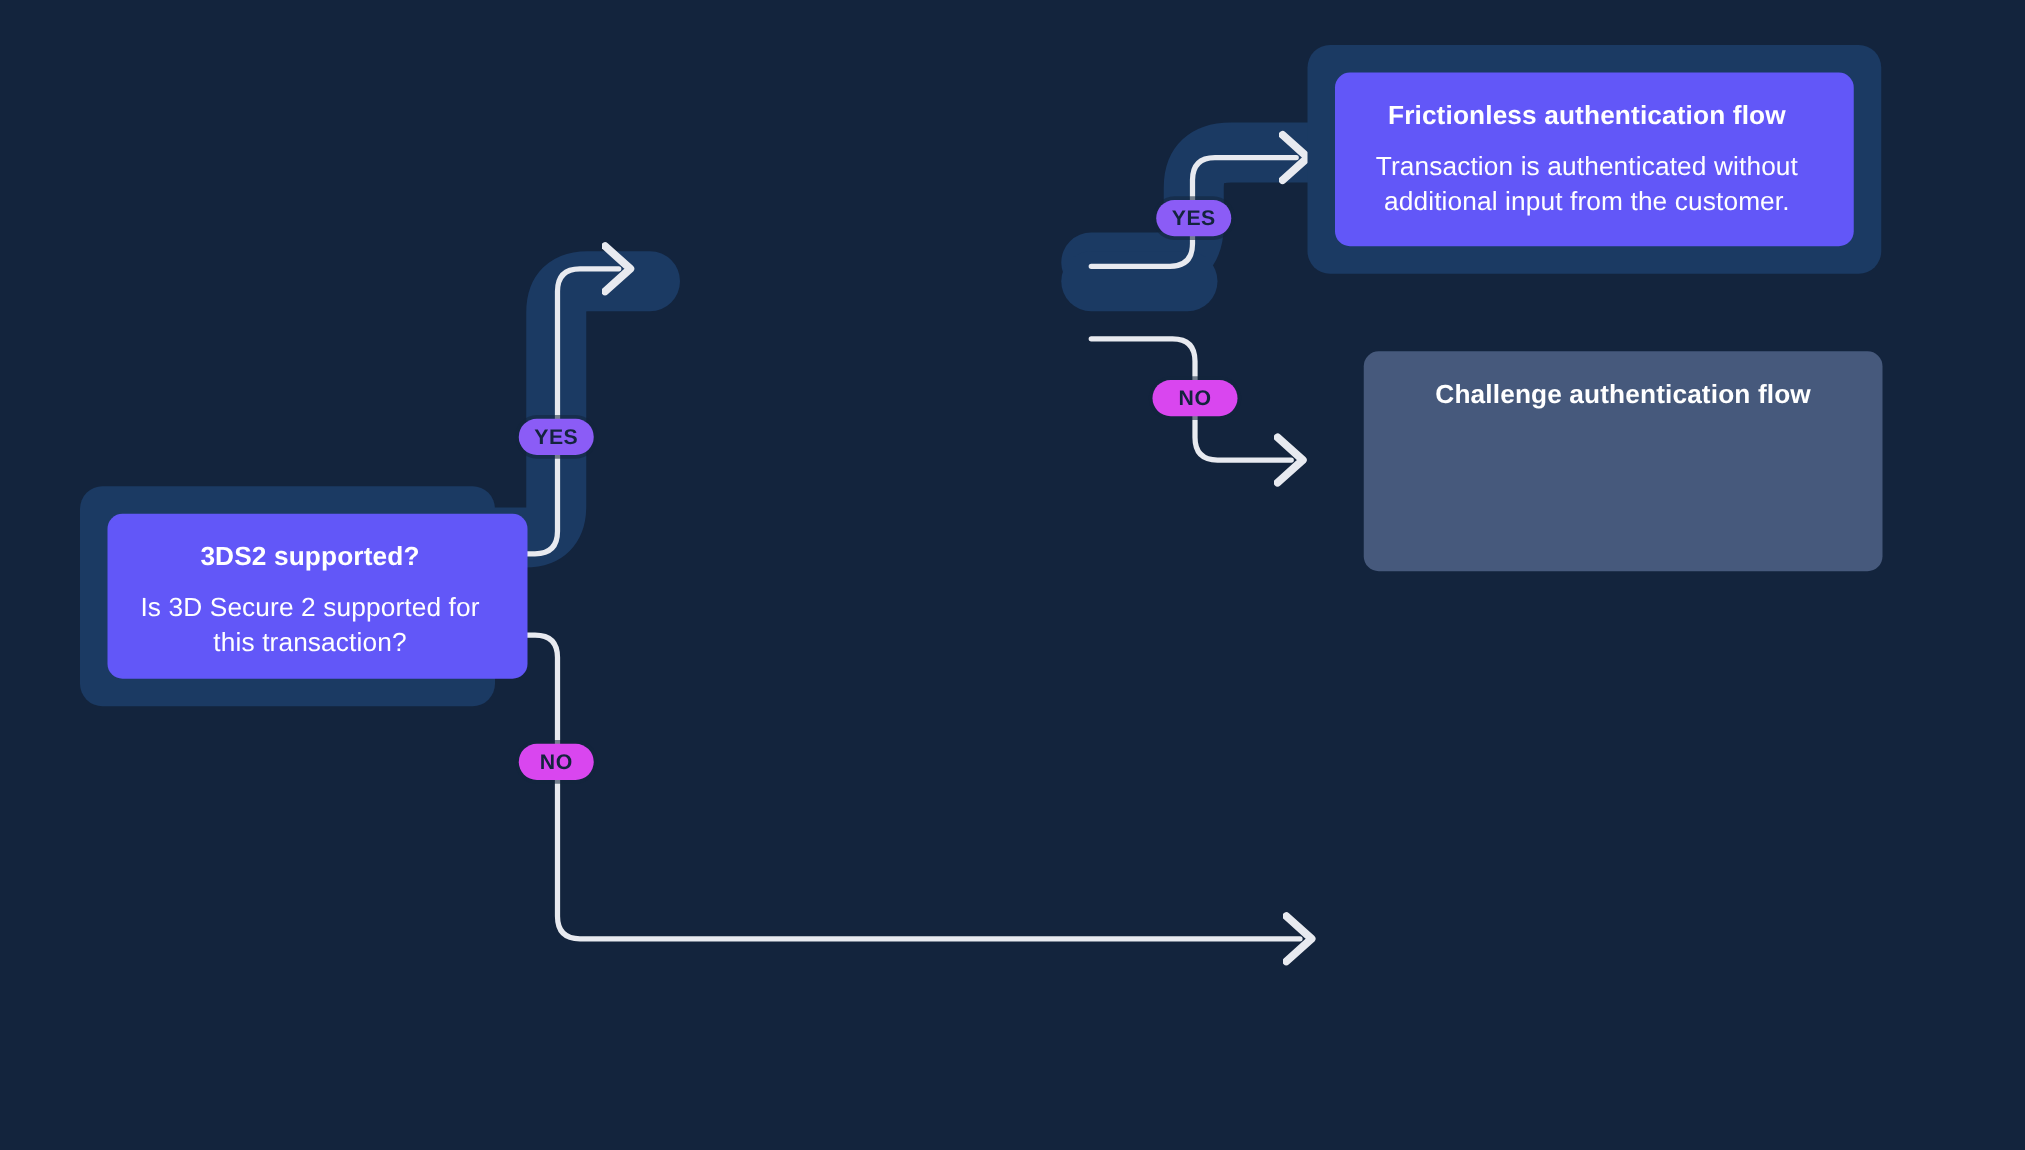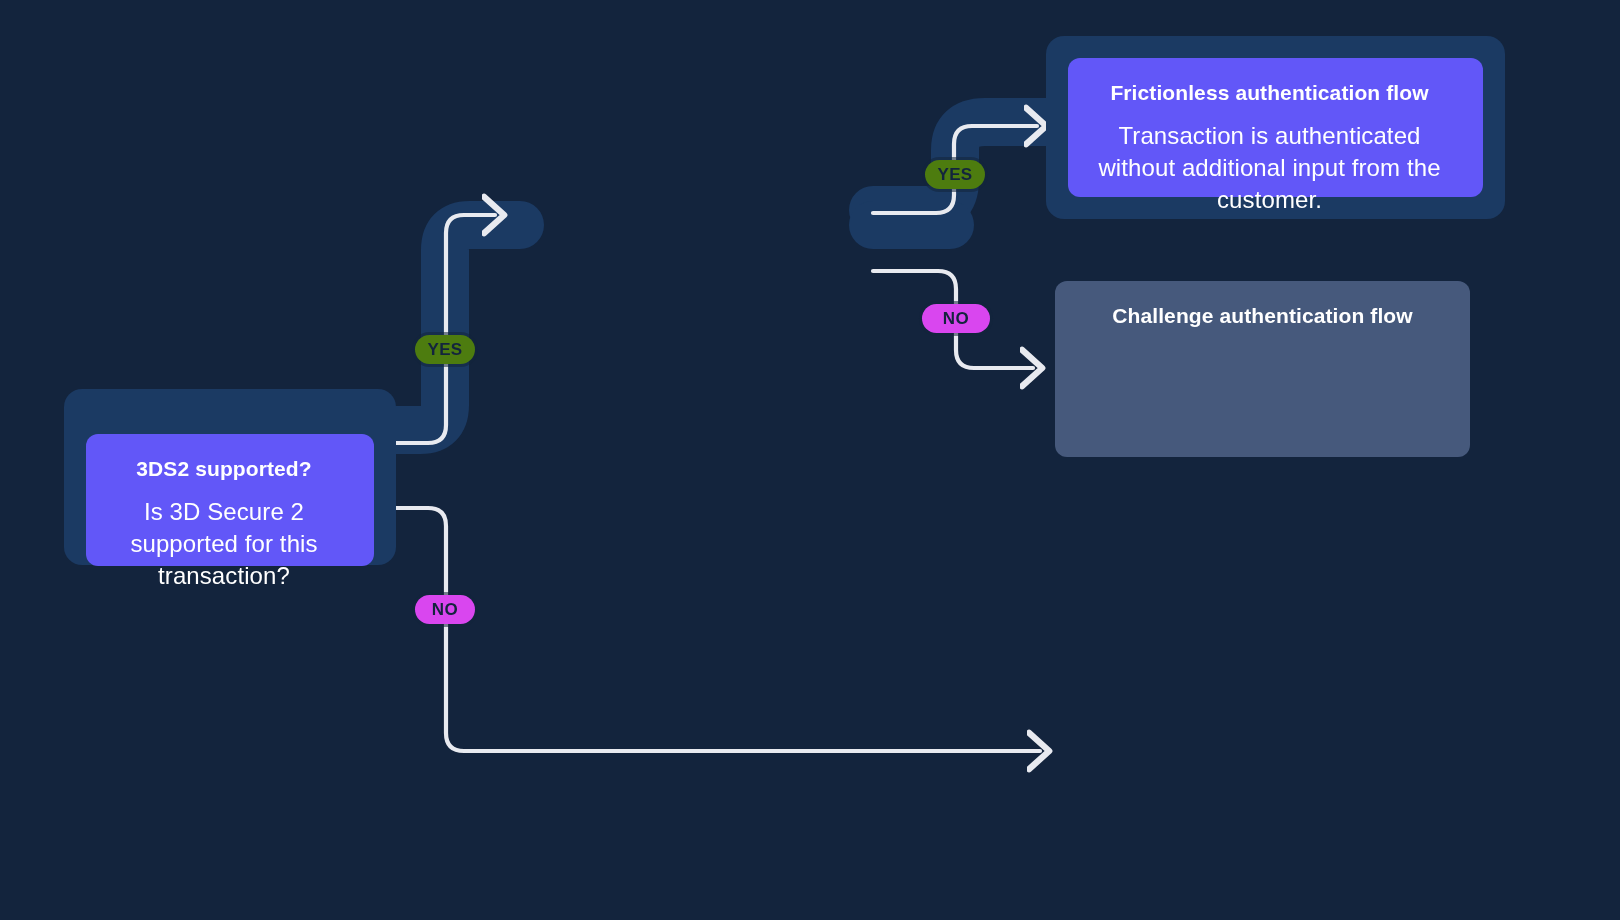"Transaction is authenticated without" .node-body { font-size: 24px -> 21px }
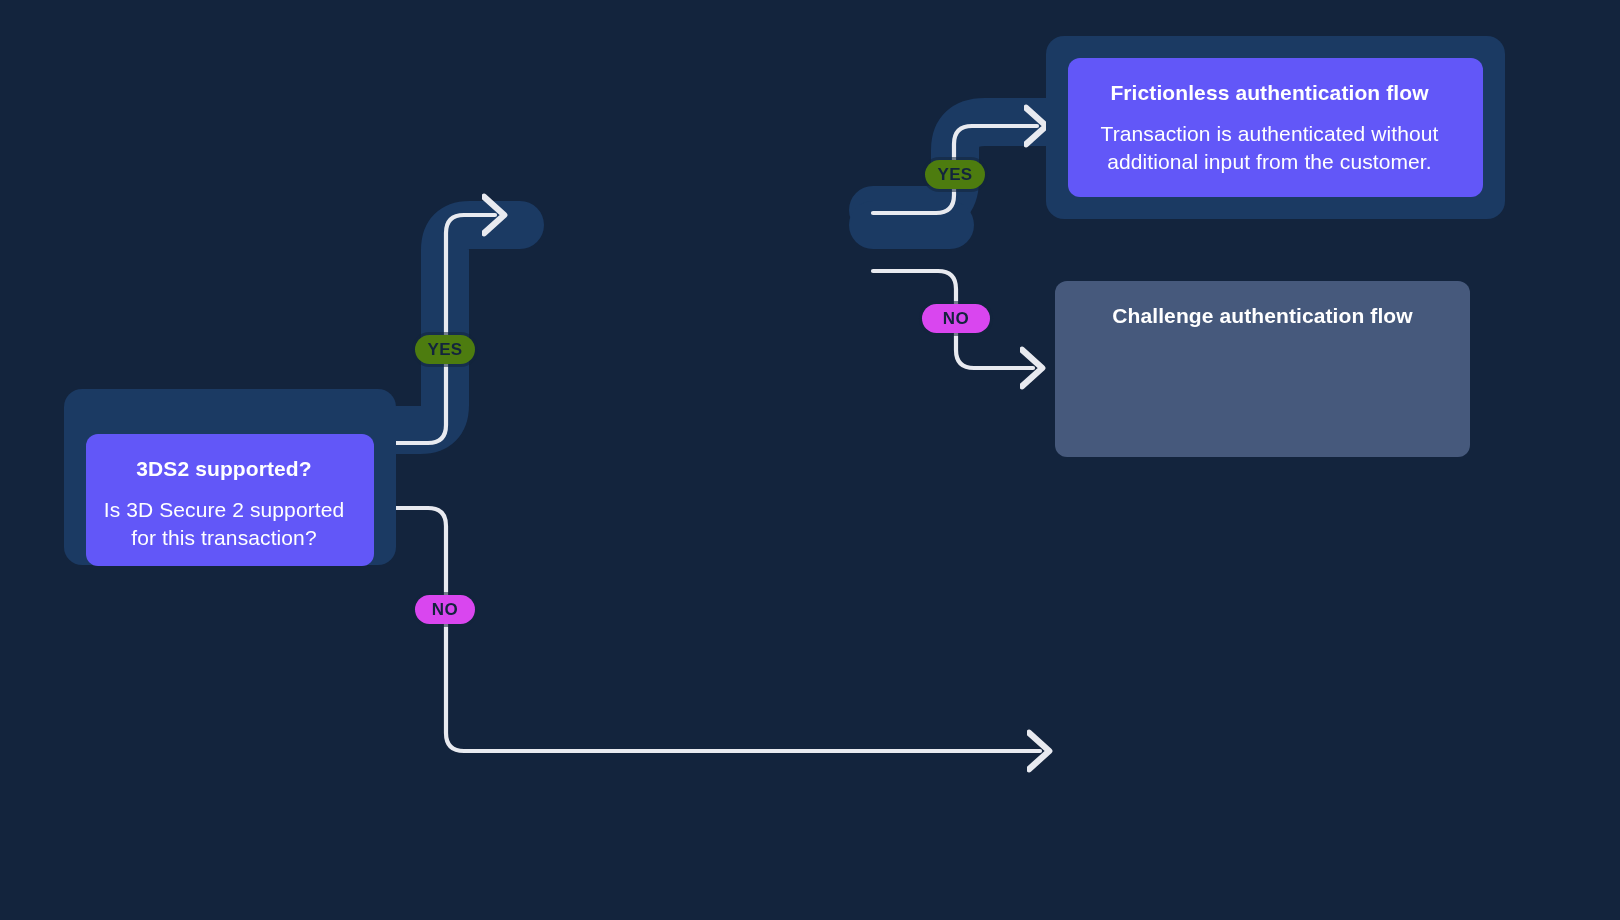"YES" .pill.yes { background: #4d7c0f -> #8b5cf6 }
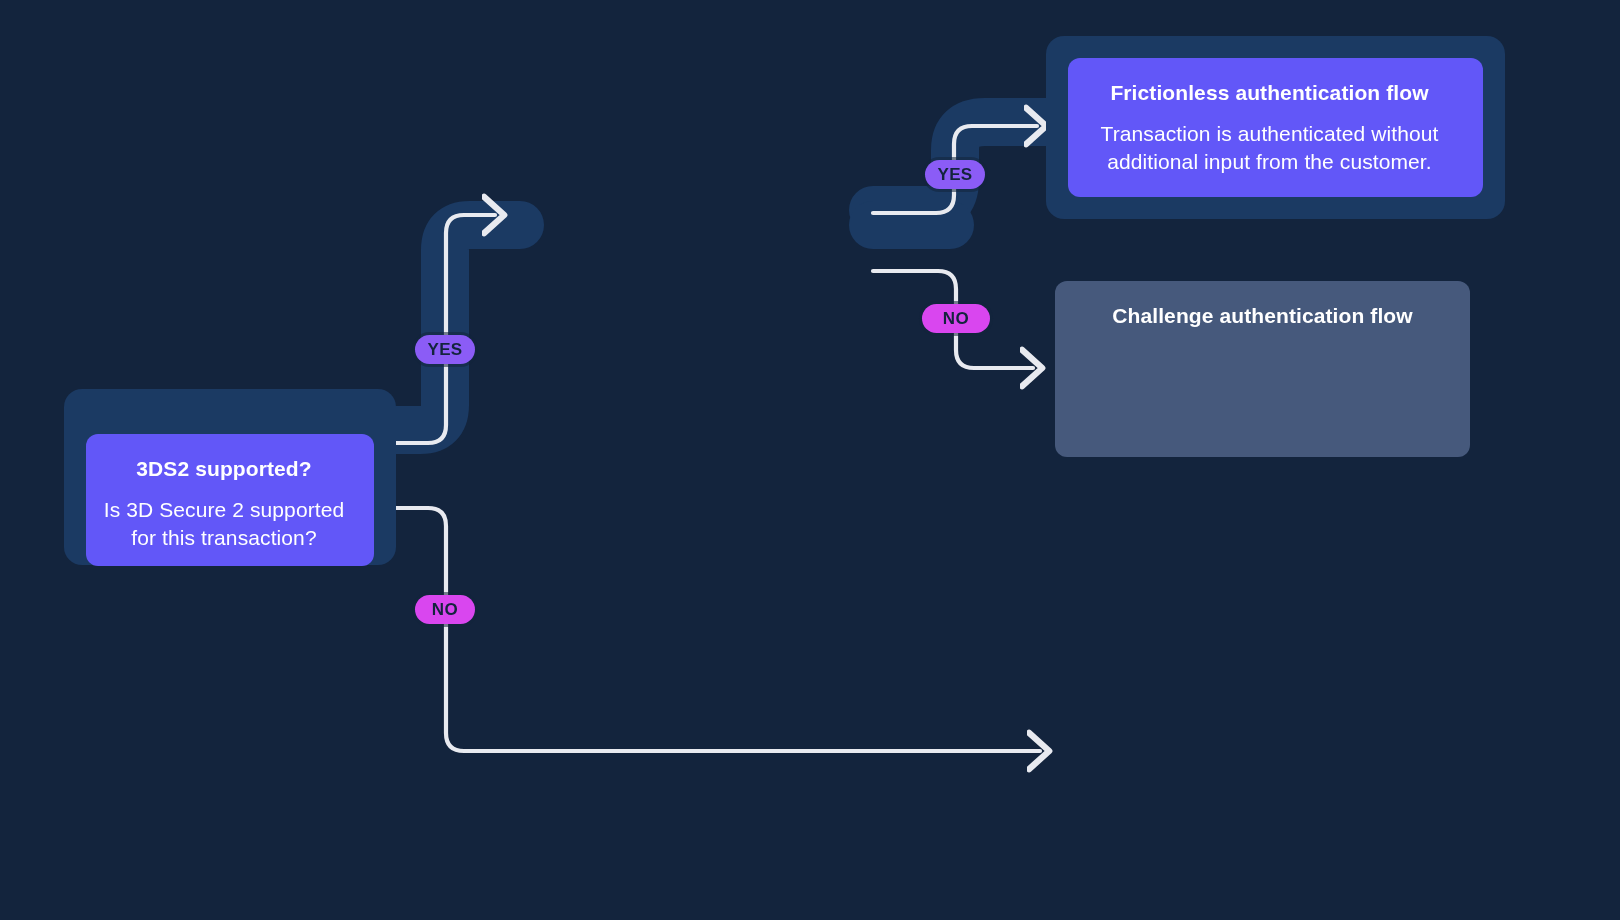"Challenge authentication flow" #node-challenge-flow { left: 1055px -> 1091px }
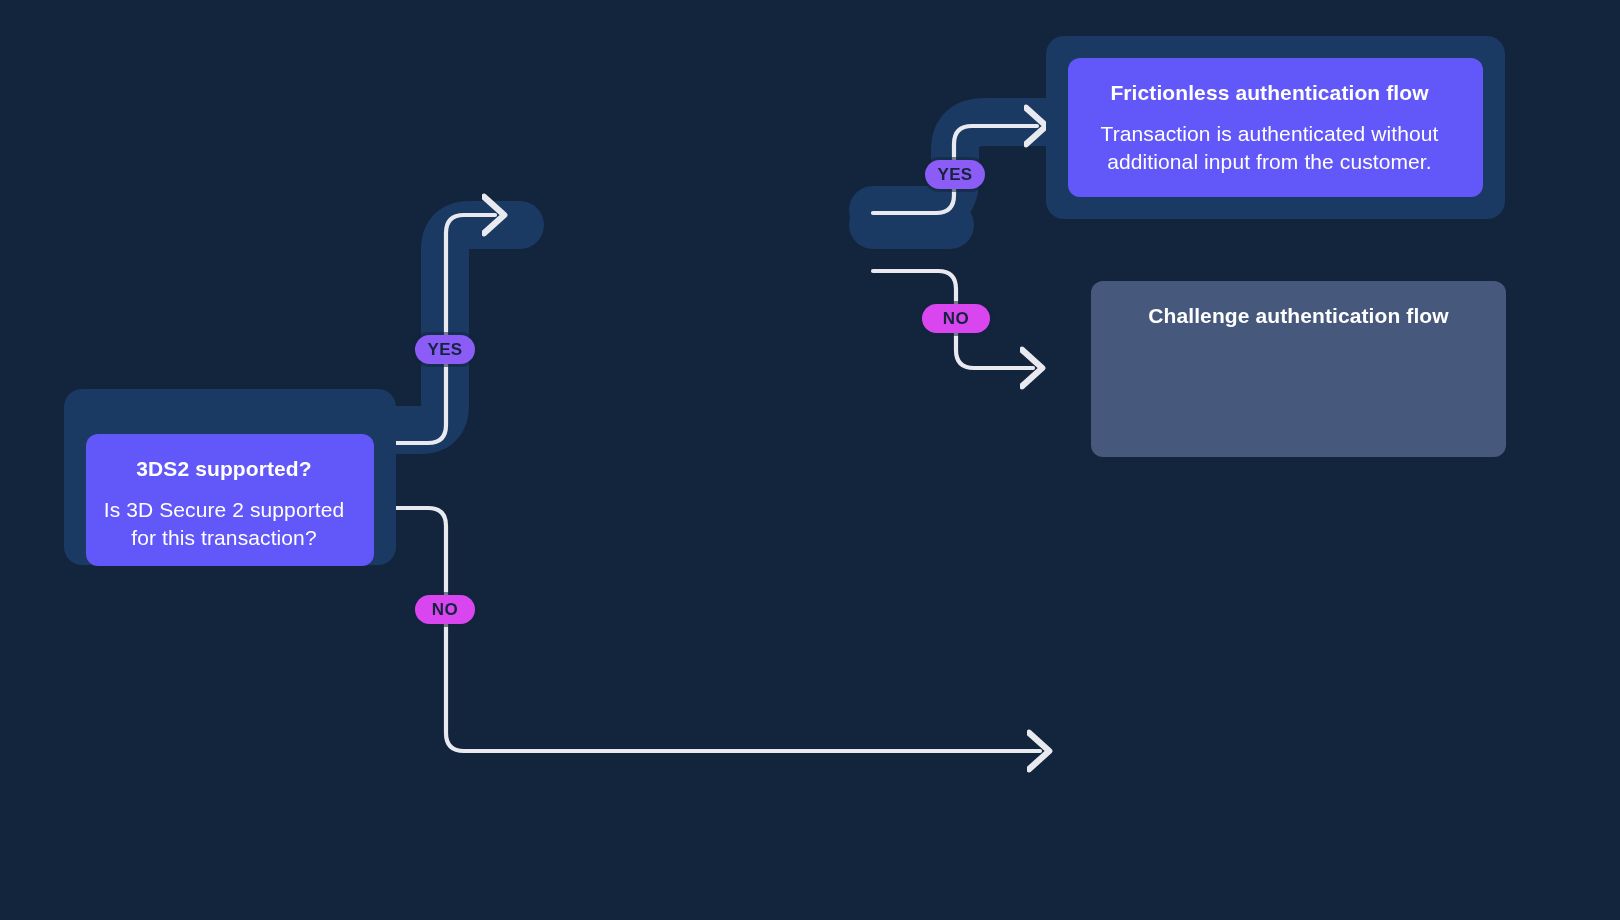"3DS2 supported?" #node-3ds2 .node { margin-top: 23px -> none; width: 288px -> 336px }
